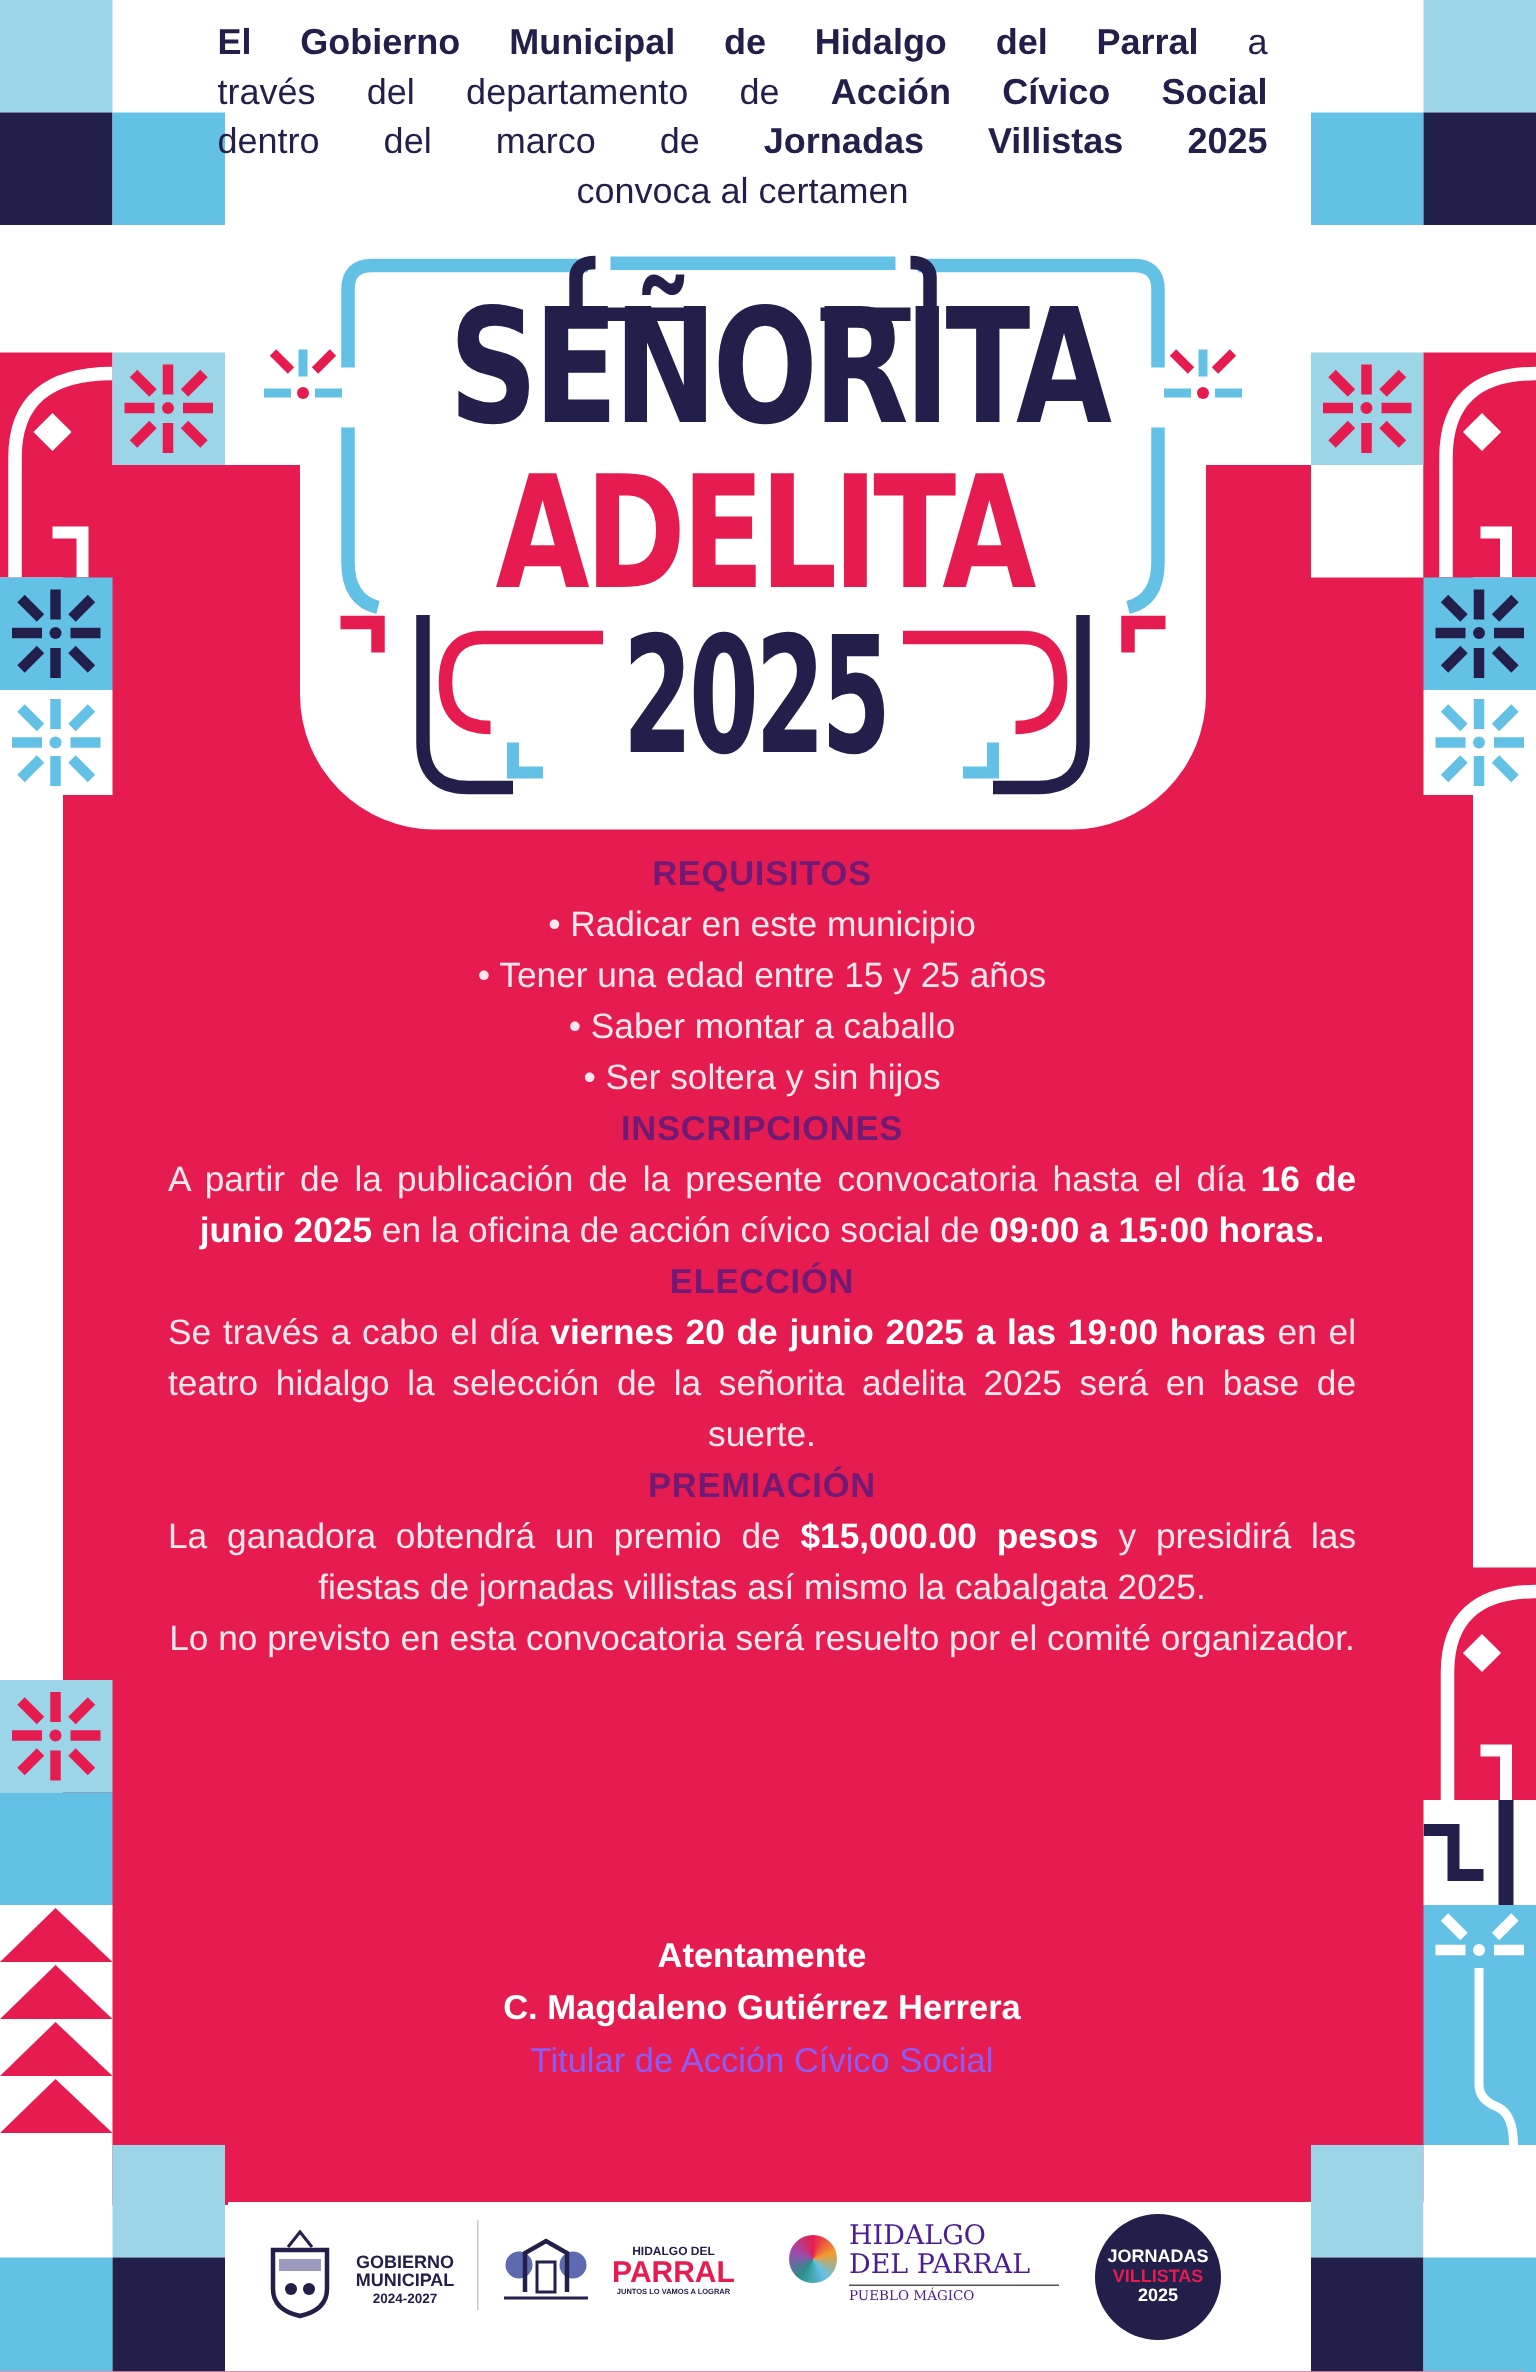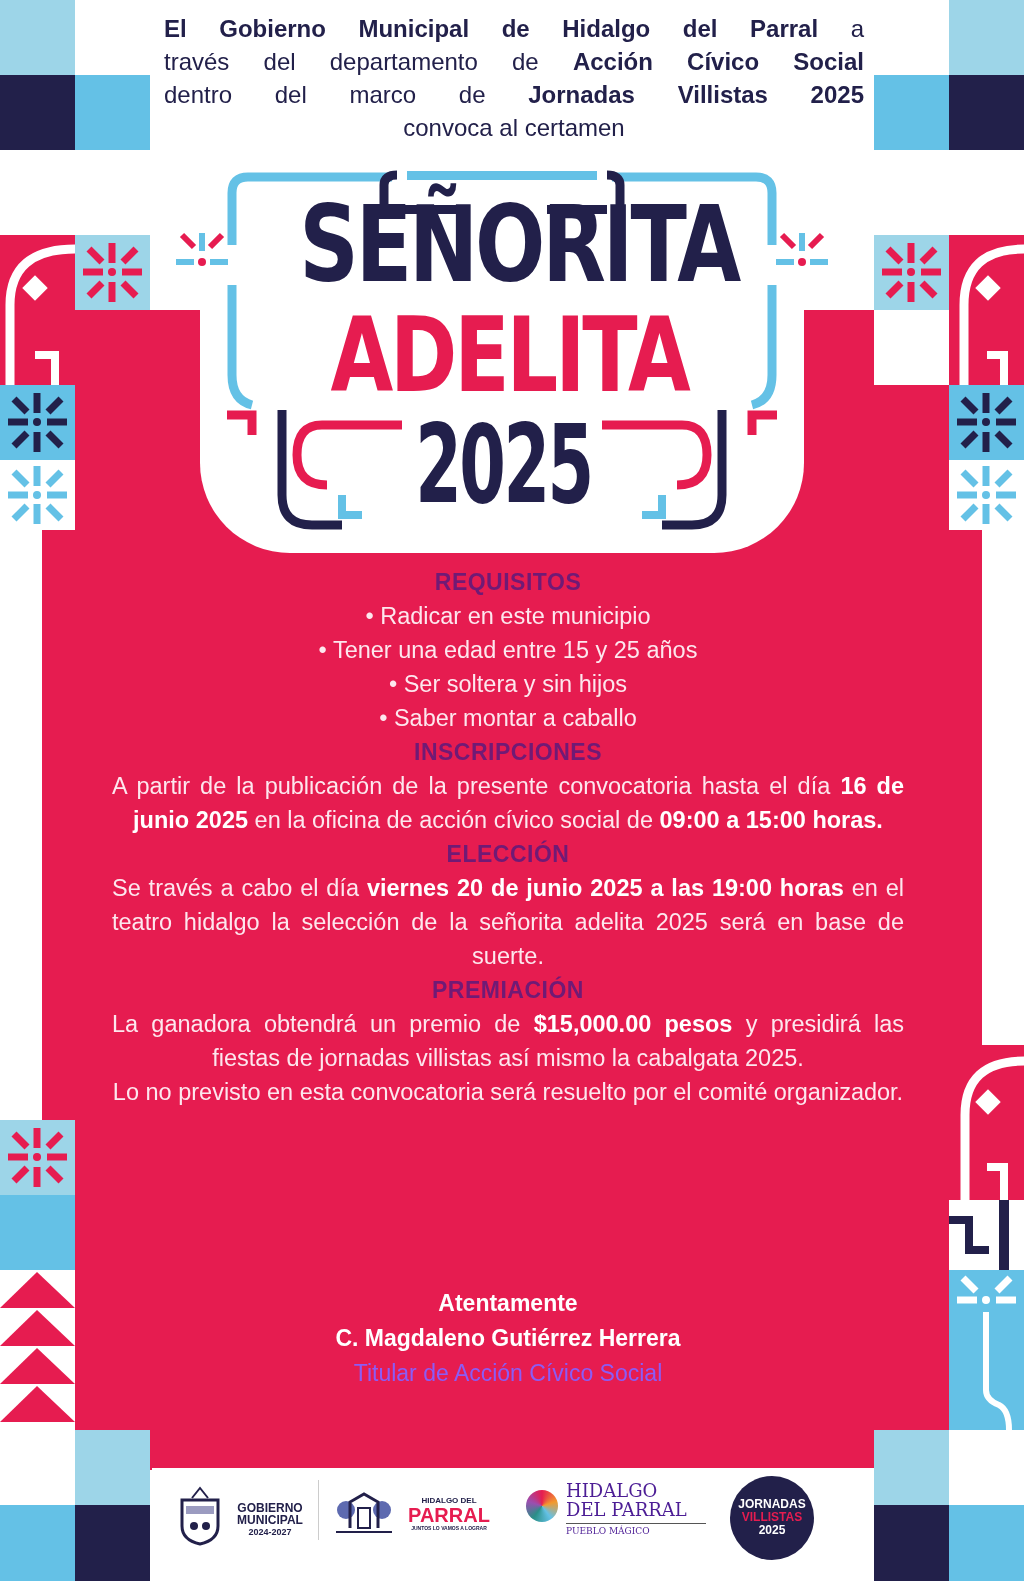"El Gobierno Municipal de Hidalgo" .header { left: 164px -> 145px }
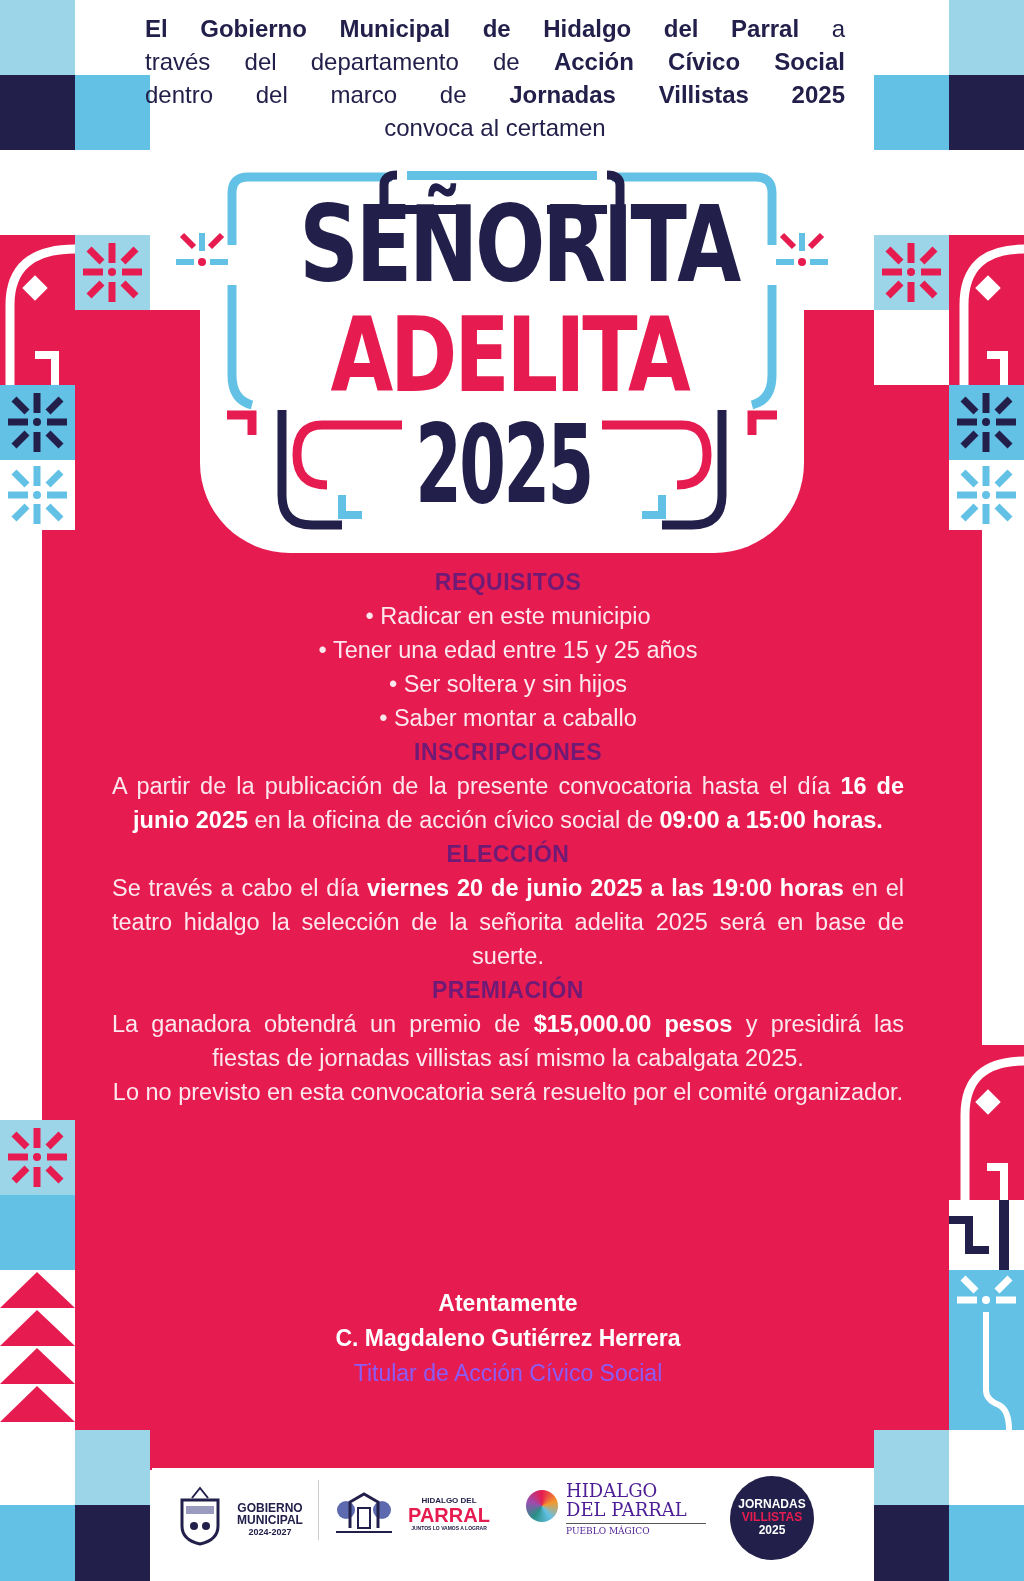"• Ser soltera y sin" p.c { order: before "• Saber montar a caballo" -> after "• Saber montar a caballo" }
